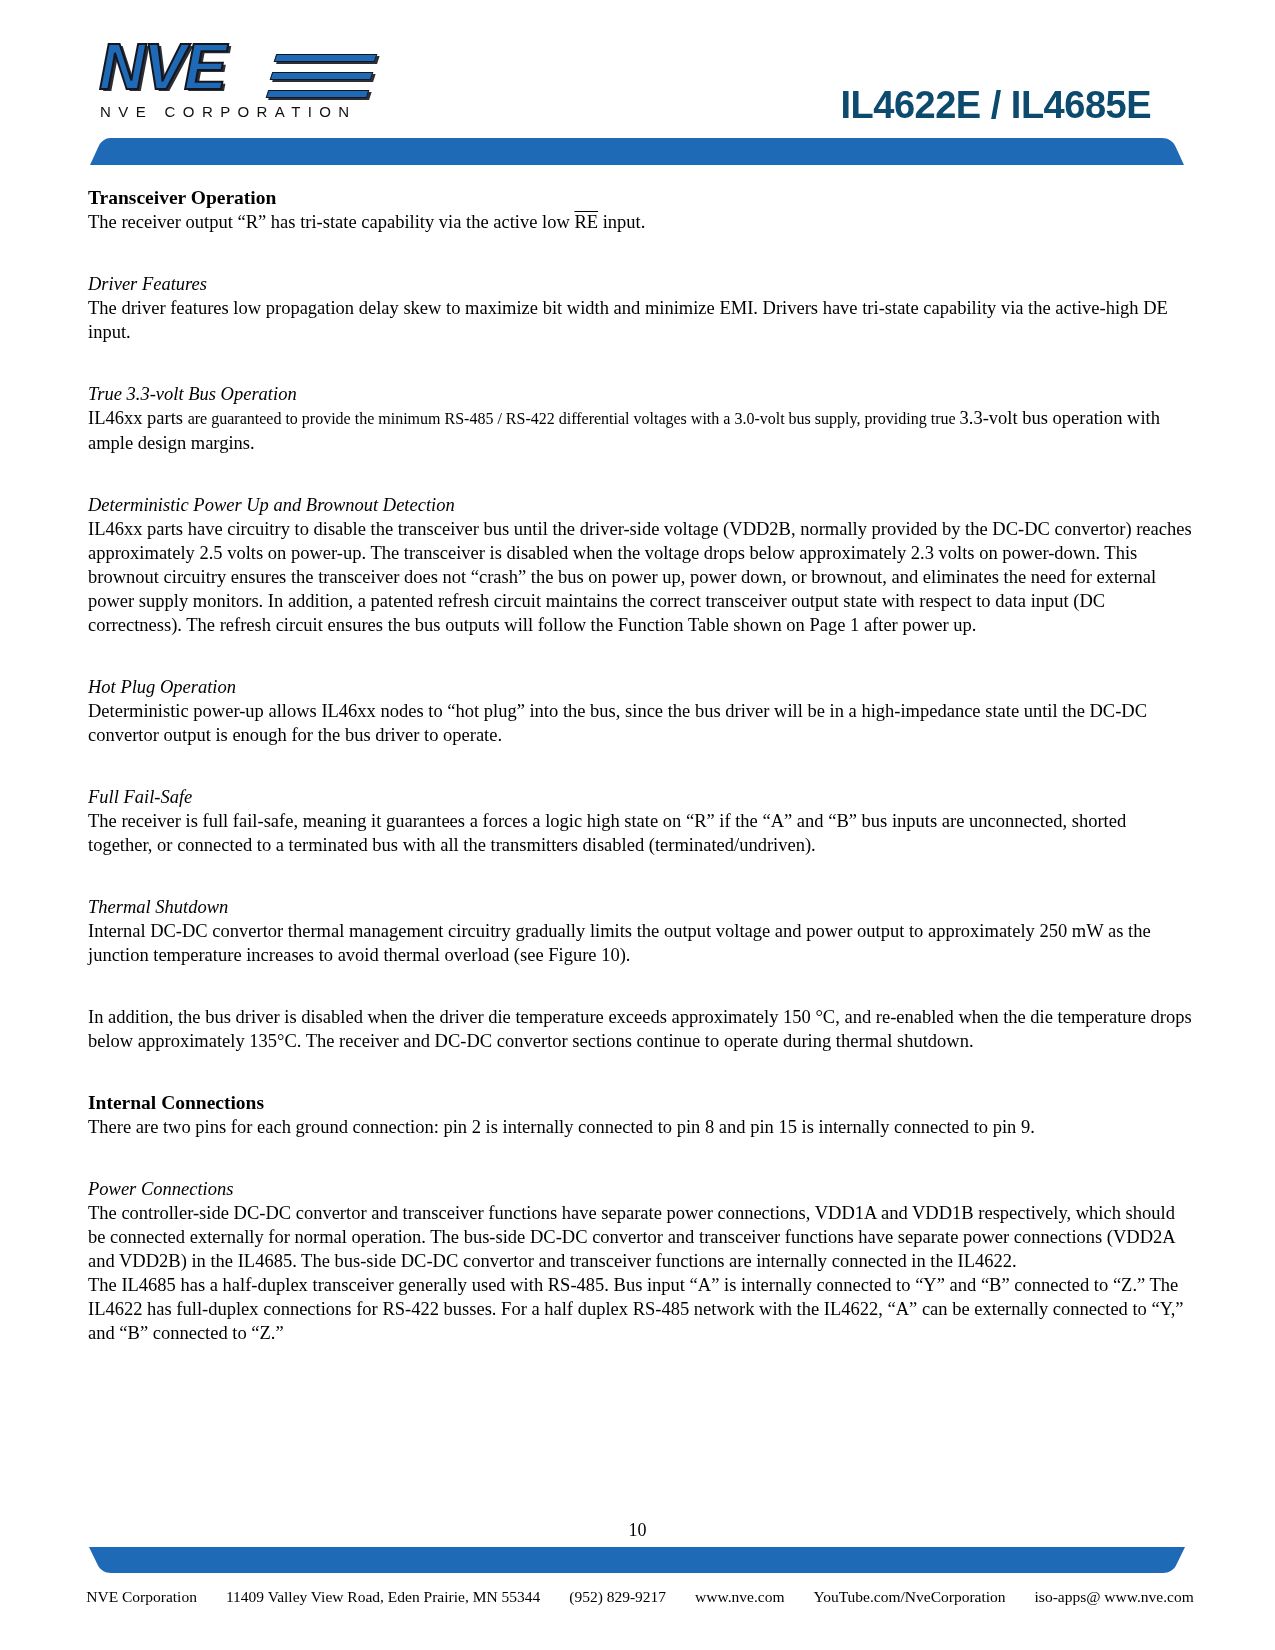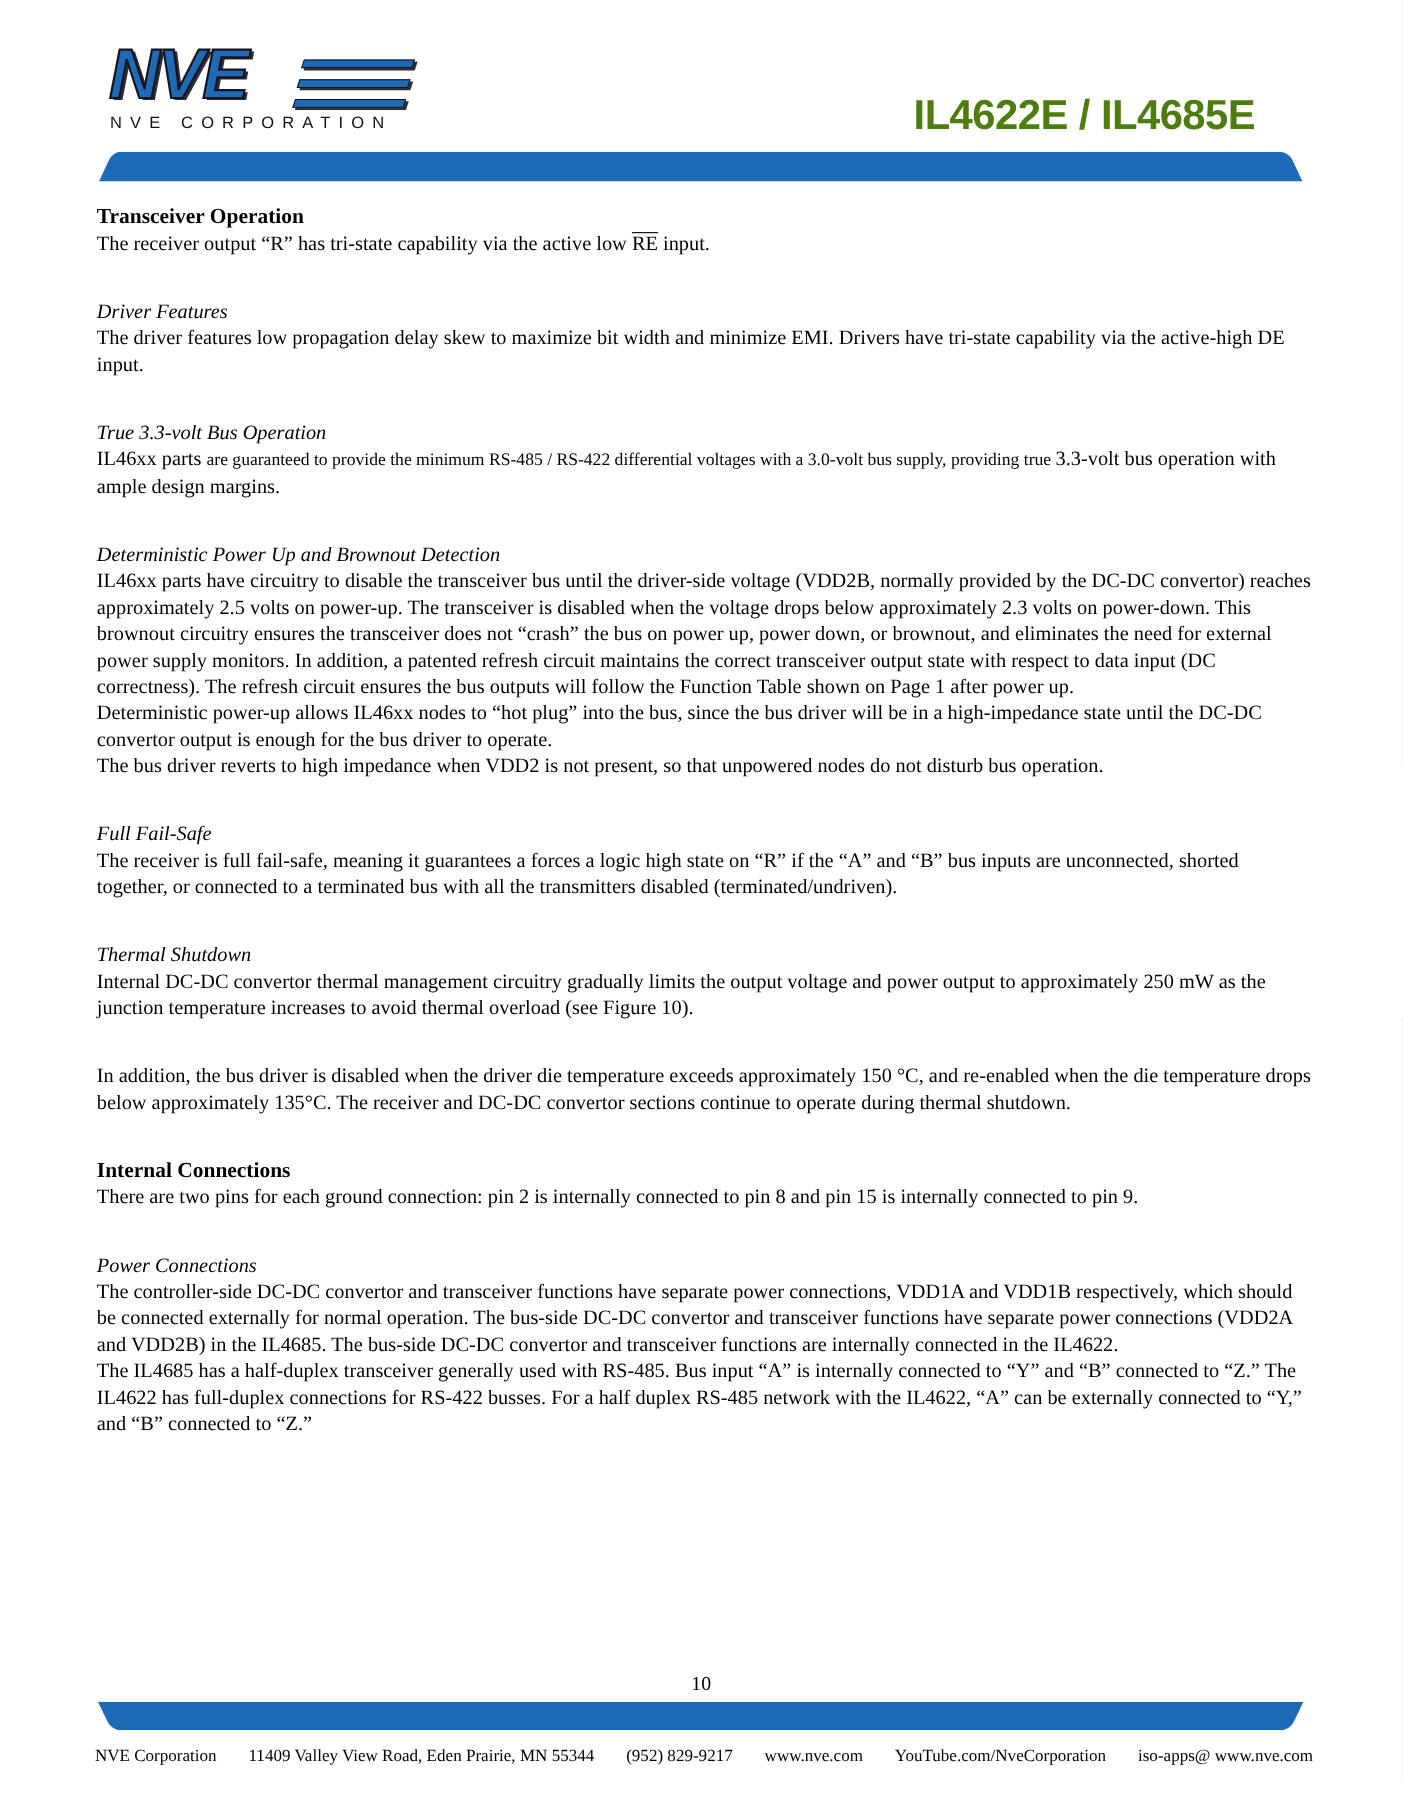"IL4622E / IL4685E" .doc-title { color: #4d7c0f -> #0c4a6e; right: 134px -> 124px }
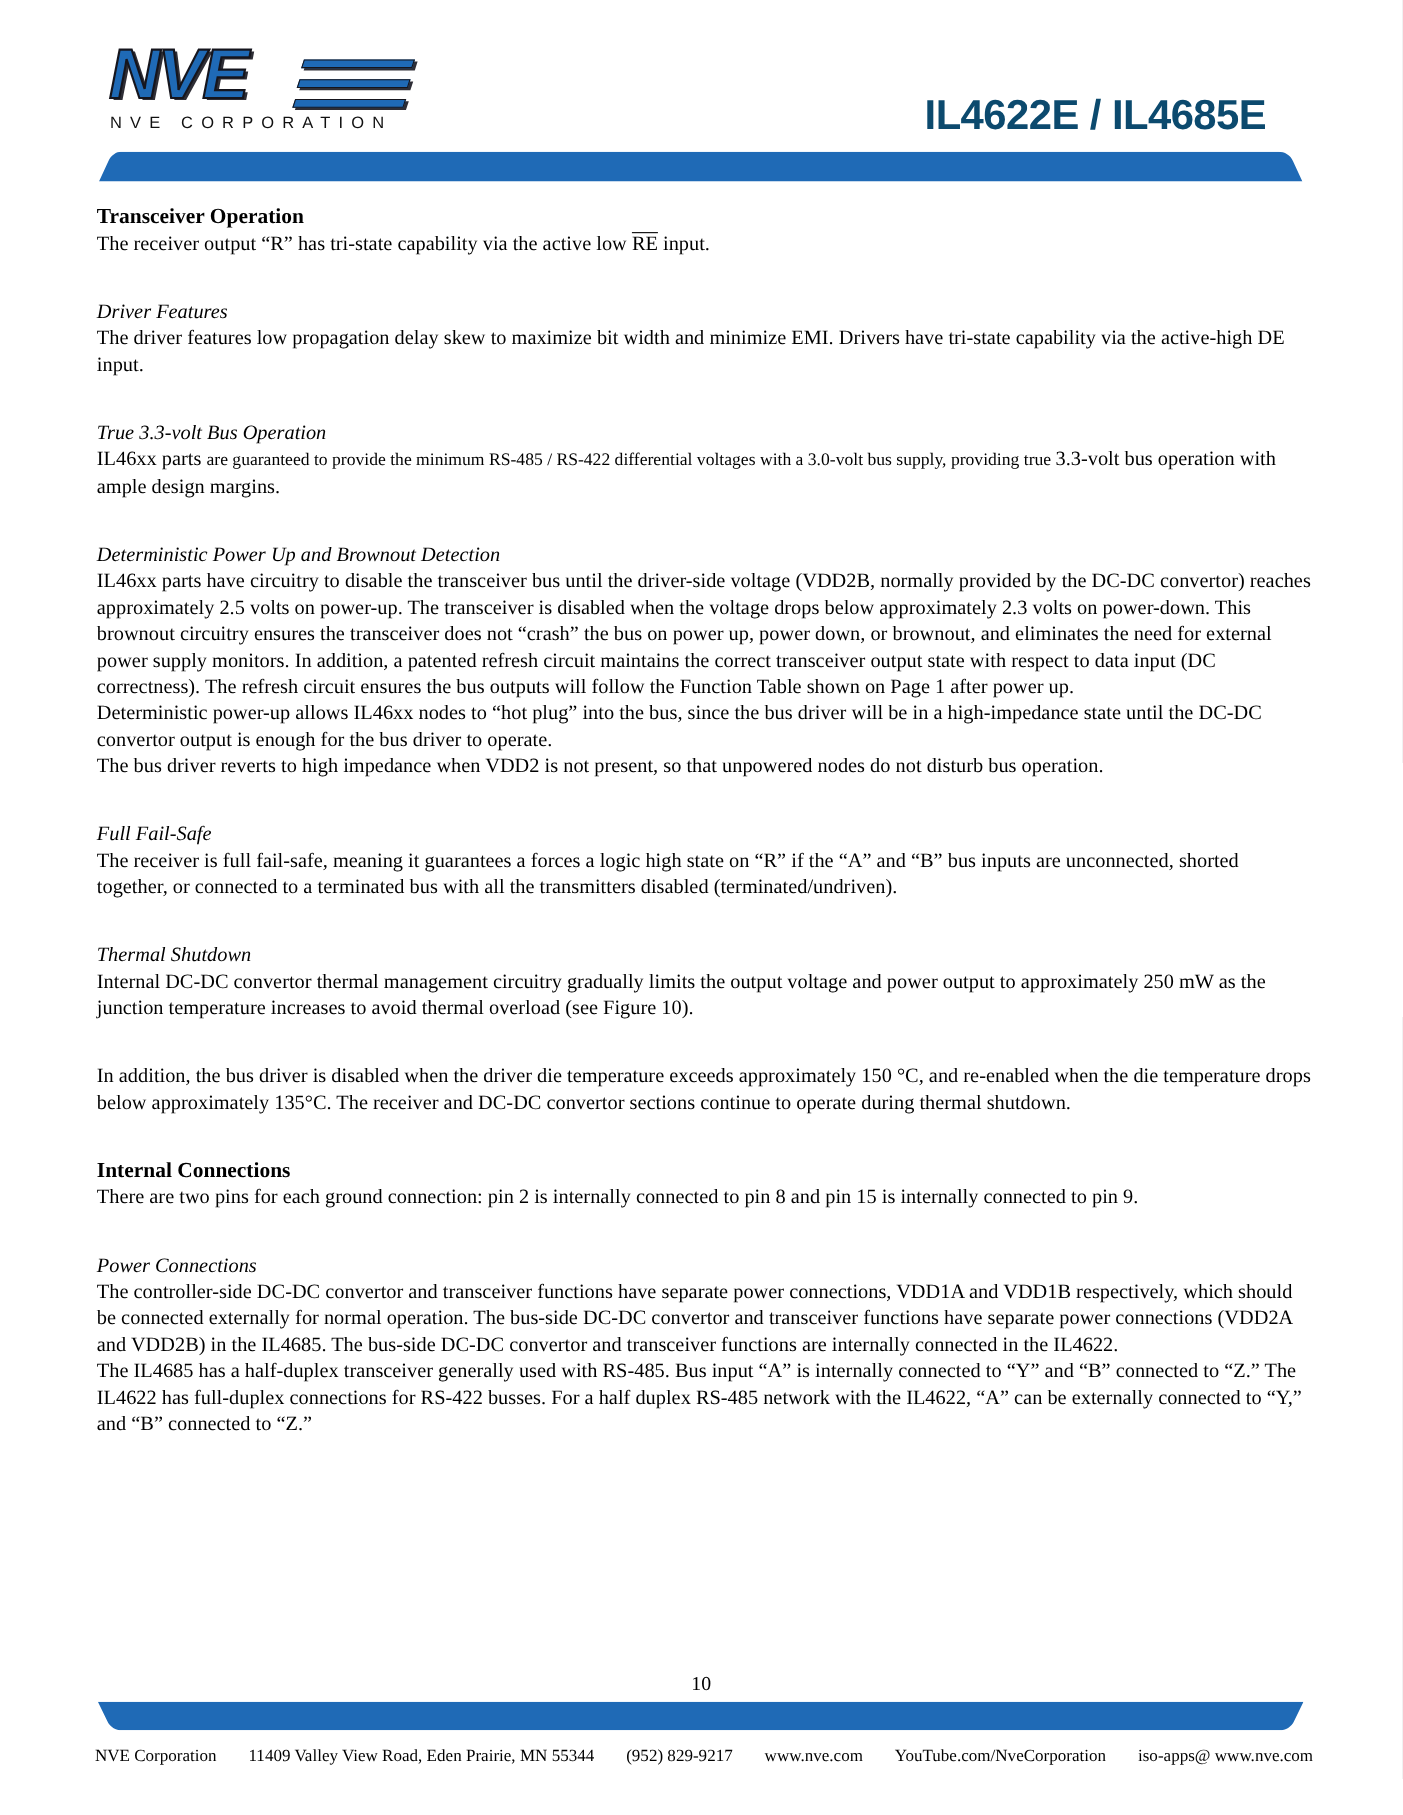"Hot Plug Operation" div.blk { html: none -> <div>Hot Plug Operation</div> }
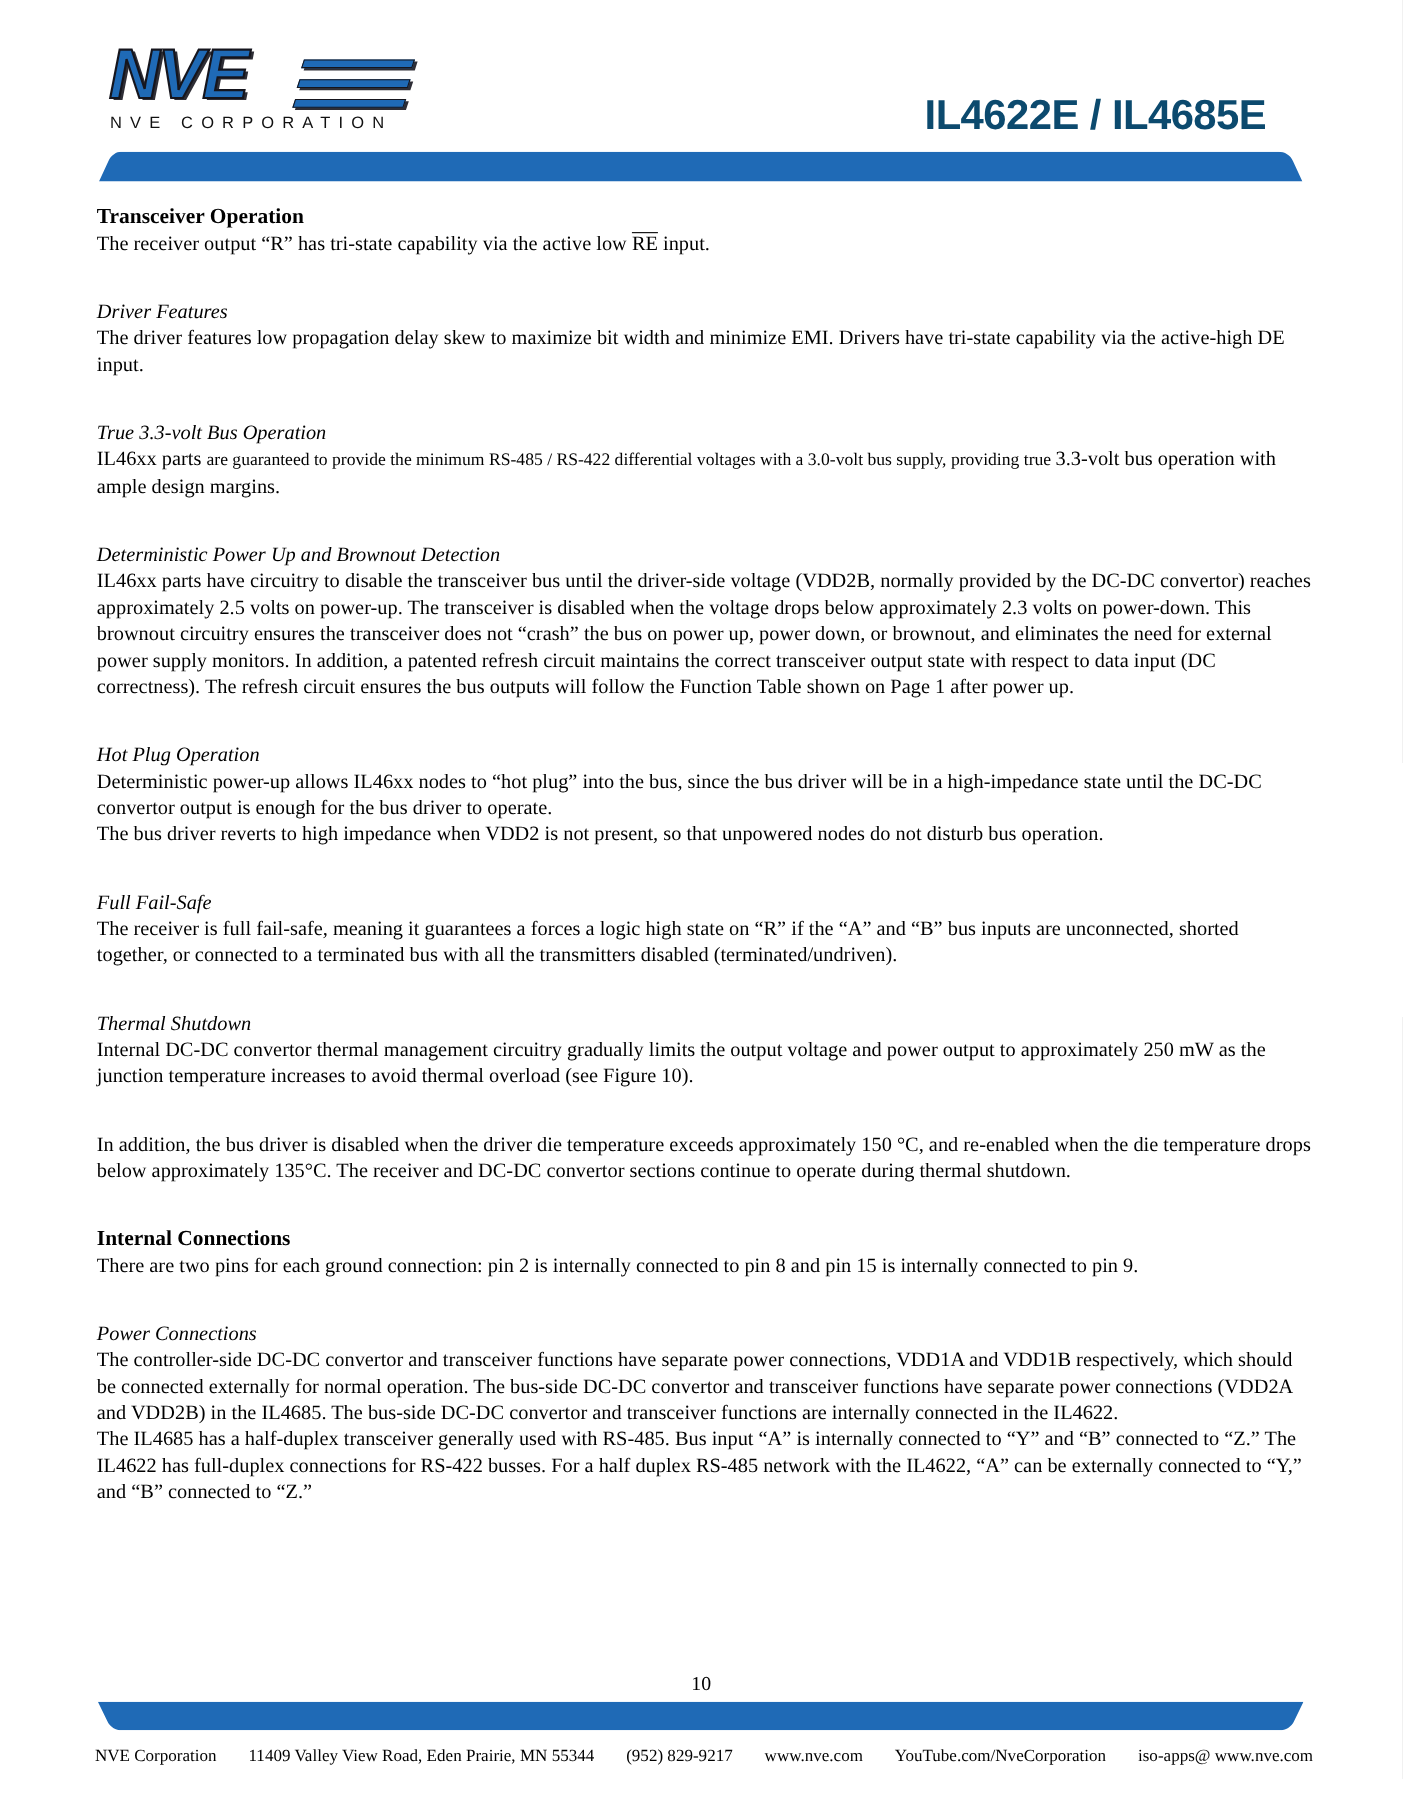"The bus driver reverts to" div.blk { html: <div><span>The bus driver reverts to high impedance when VDD2 is not present, so that unpowered nodes do not disturb bus operation.</span></div> -> none }
